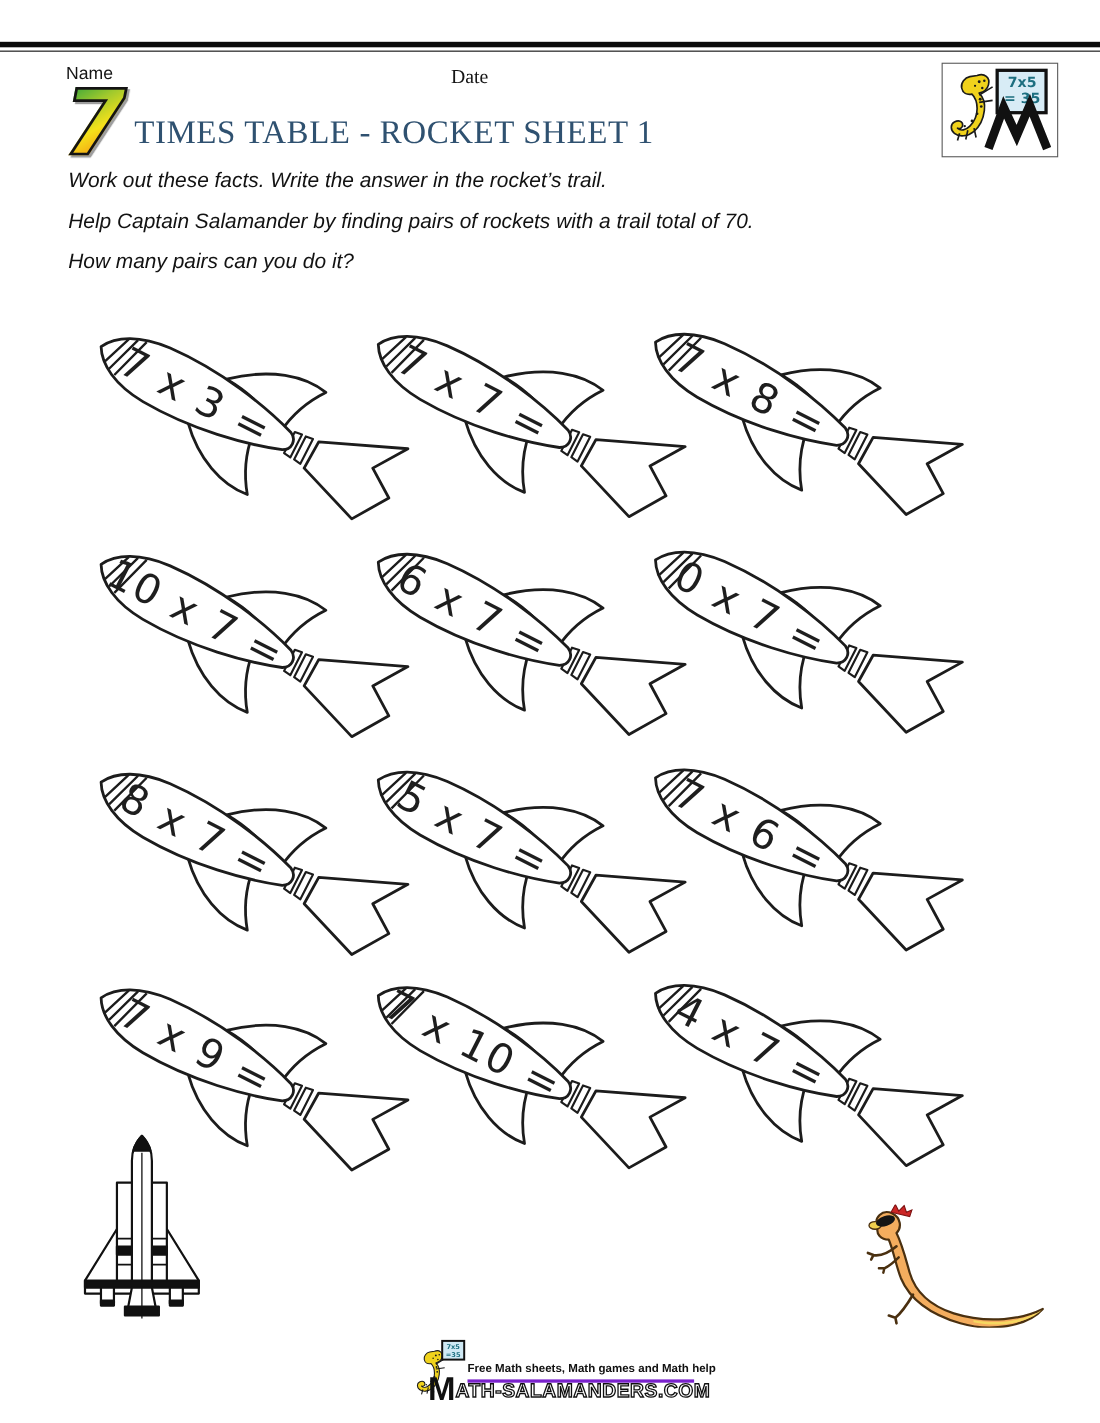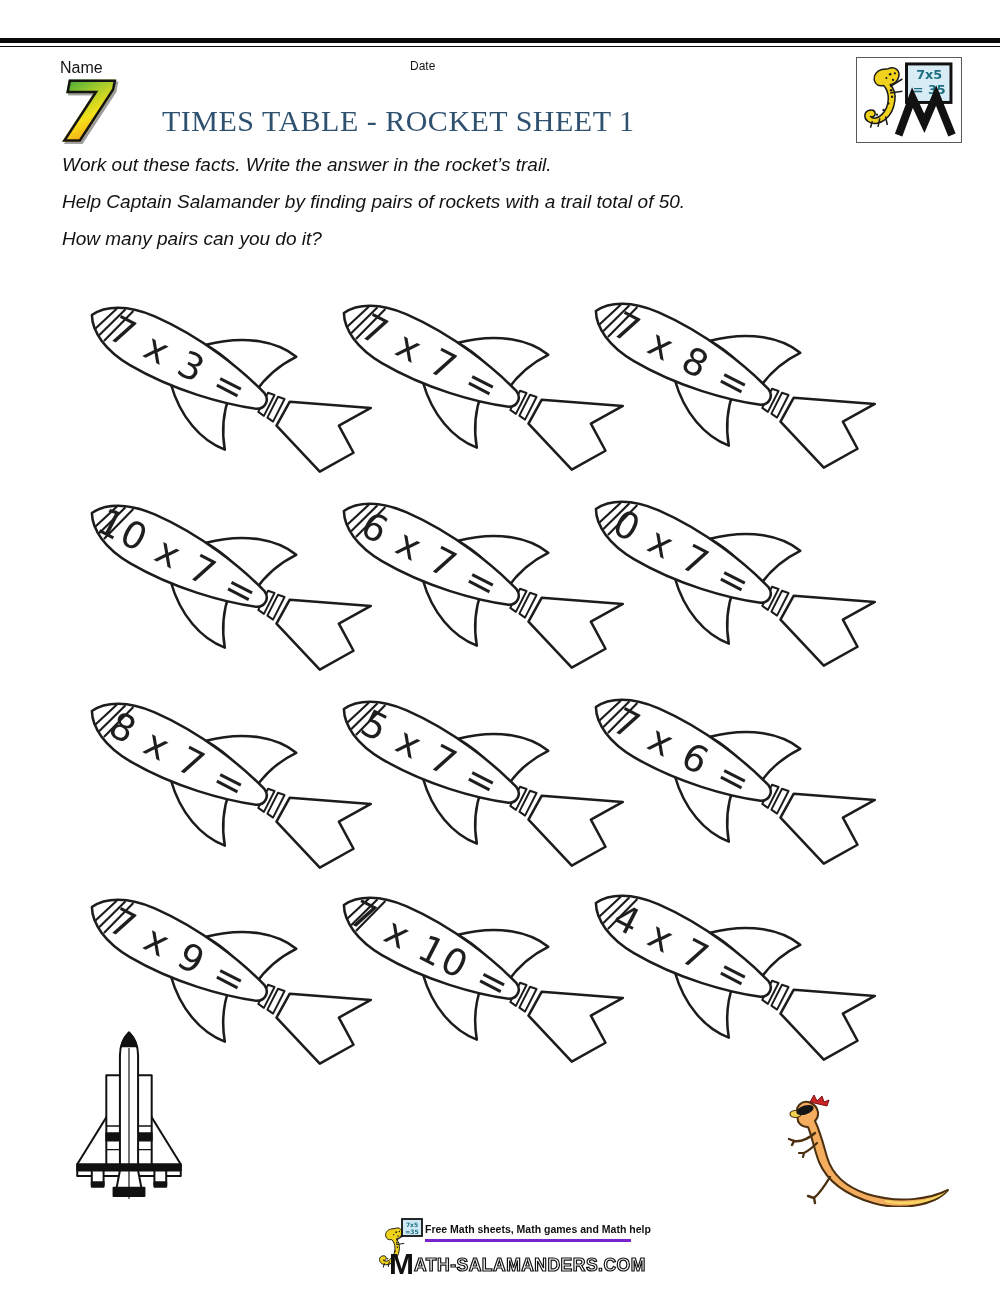"Date" .date-label { font-family: none -> Liberation Serif, serif; font-size: 12px -> 18px }
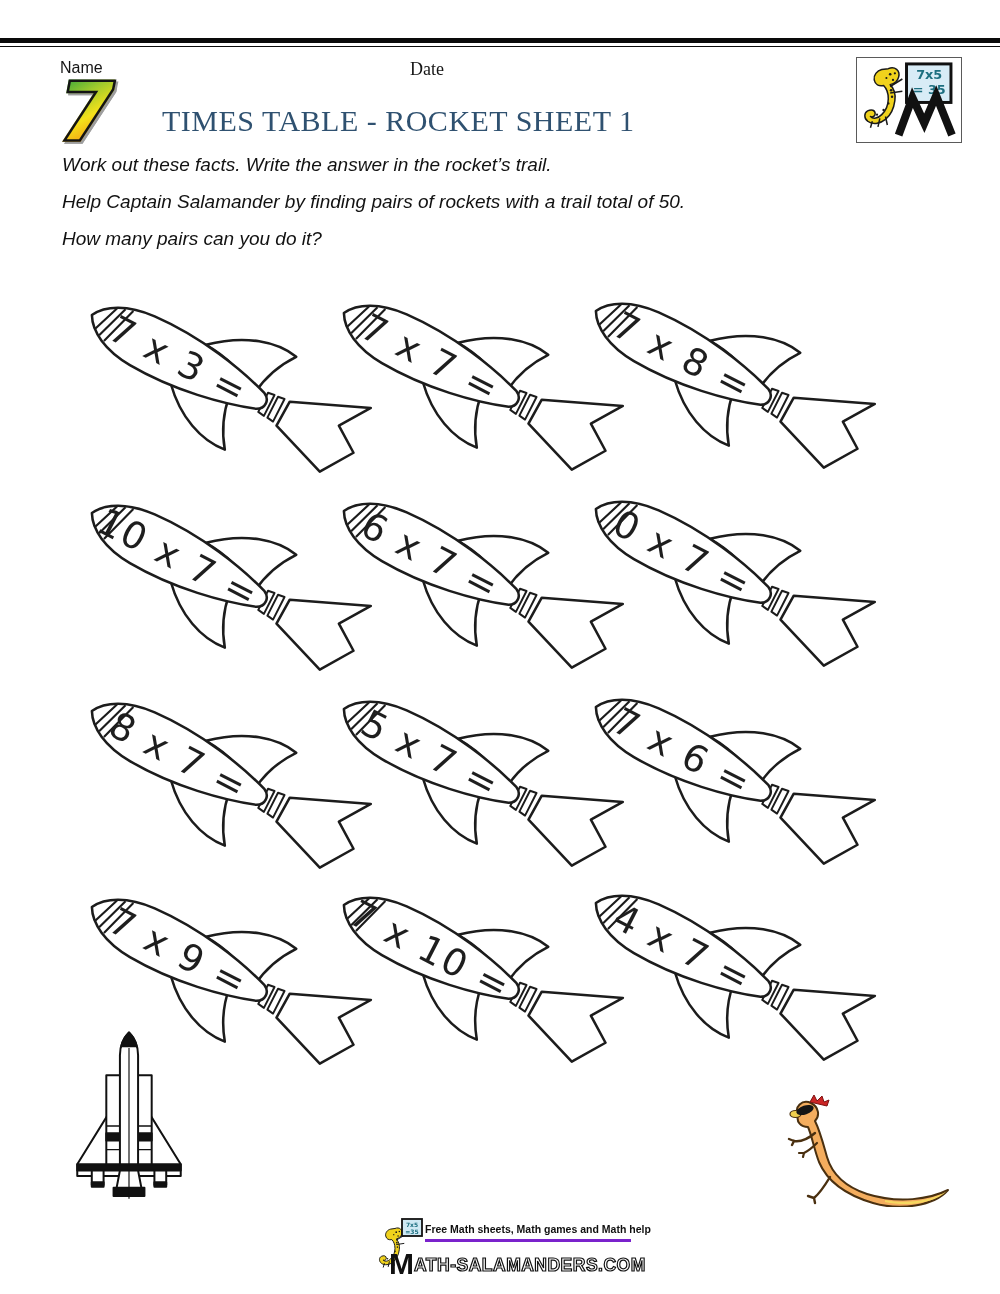"TIMES TABLE - ROCKET SHEET" .title { margin-left: 40px -> none }
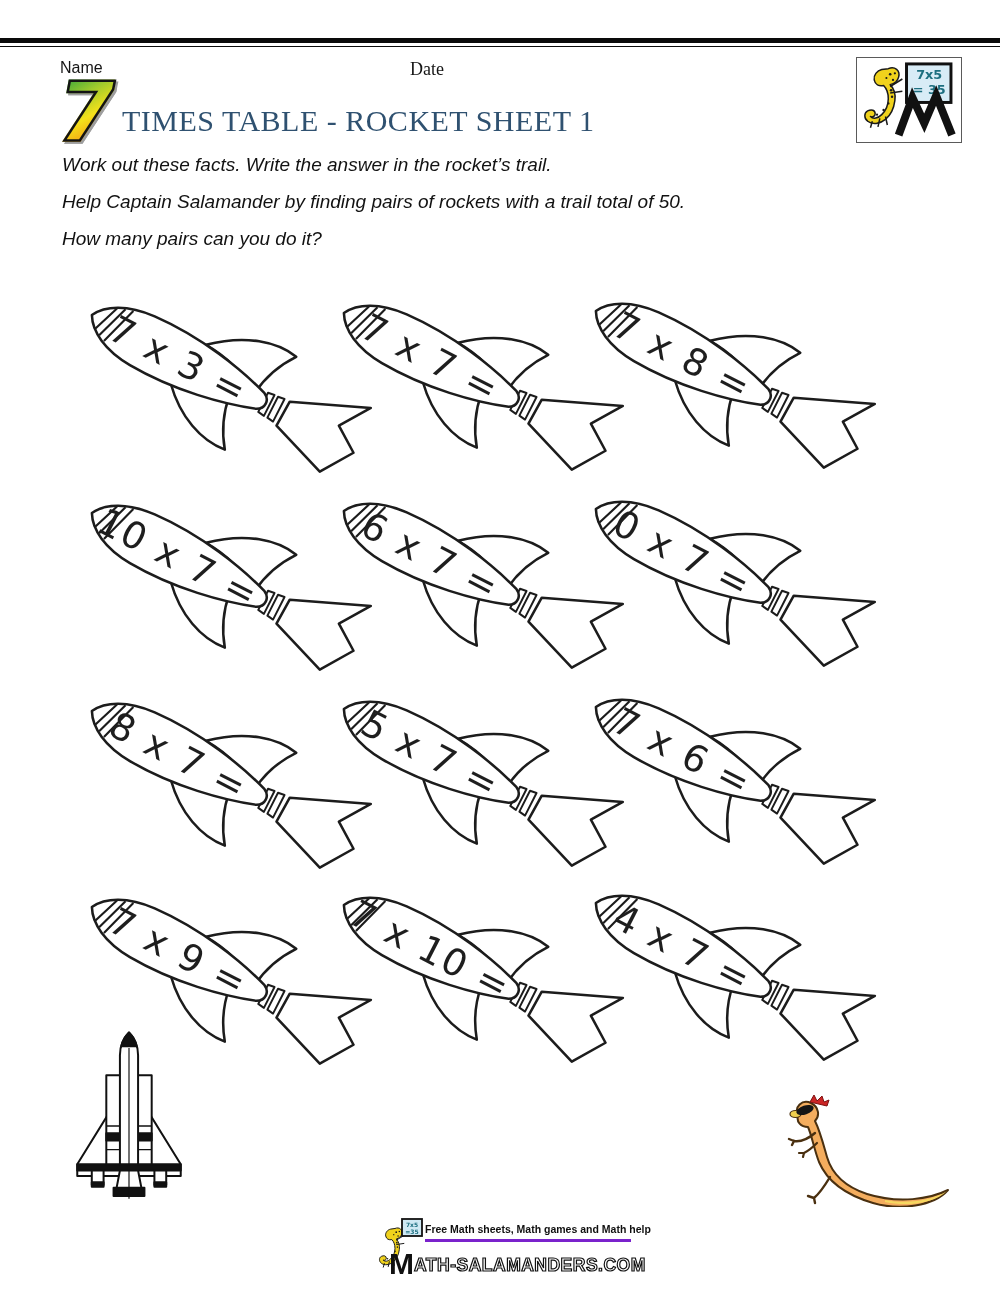"Help Captain Salamander by finding" div { text: 50 -> 70 }
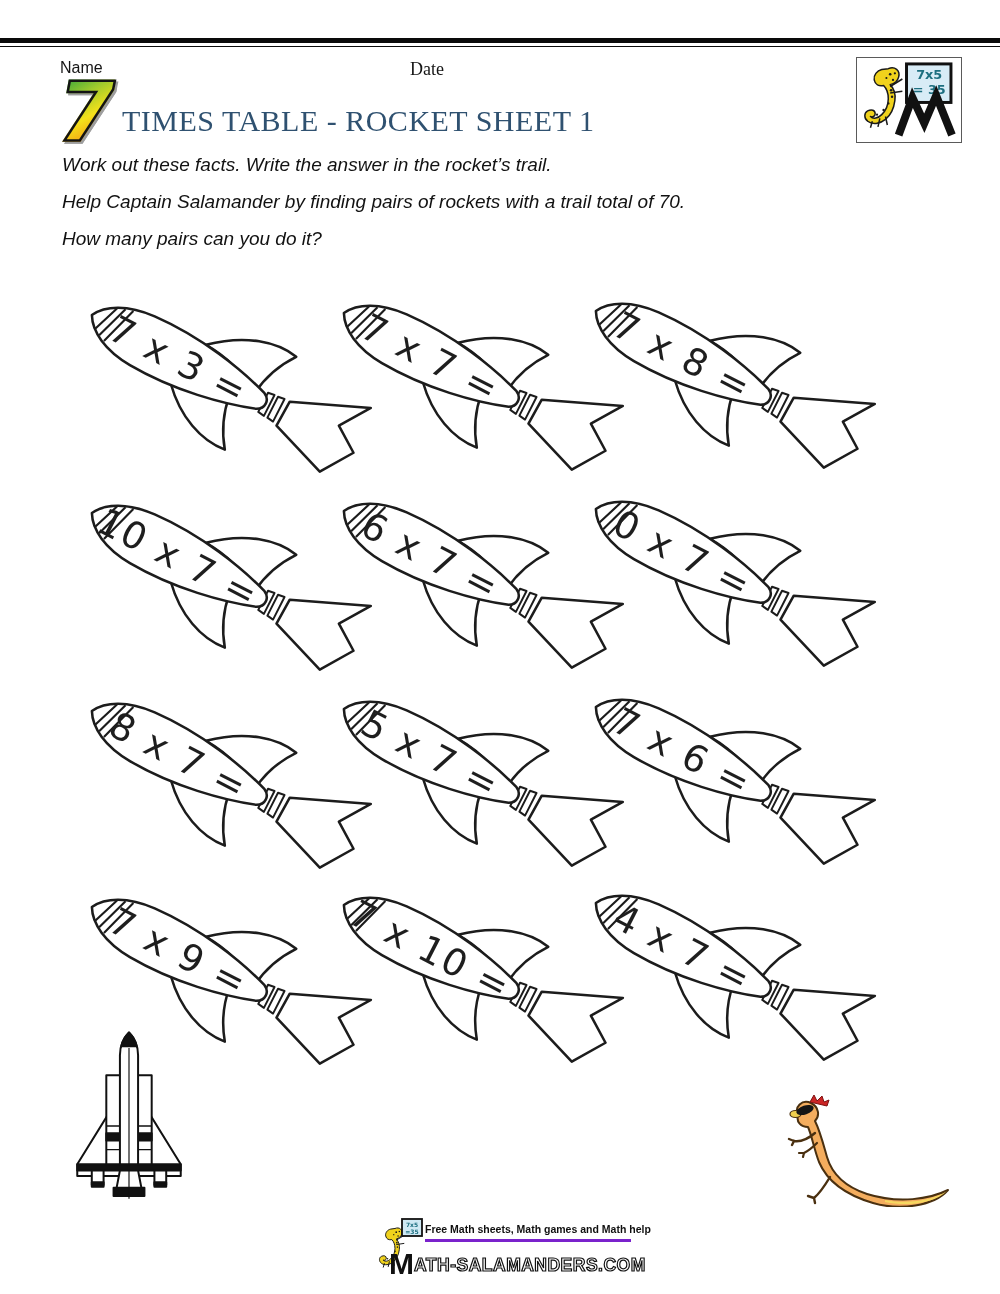"Free Math sheets, Math games" .f-top { align-items: flex-start -> center }
